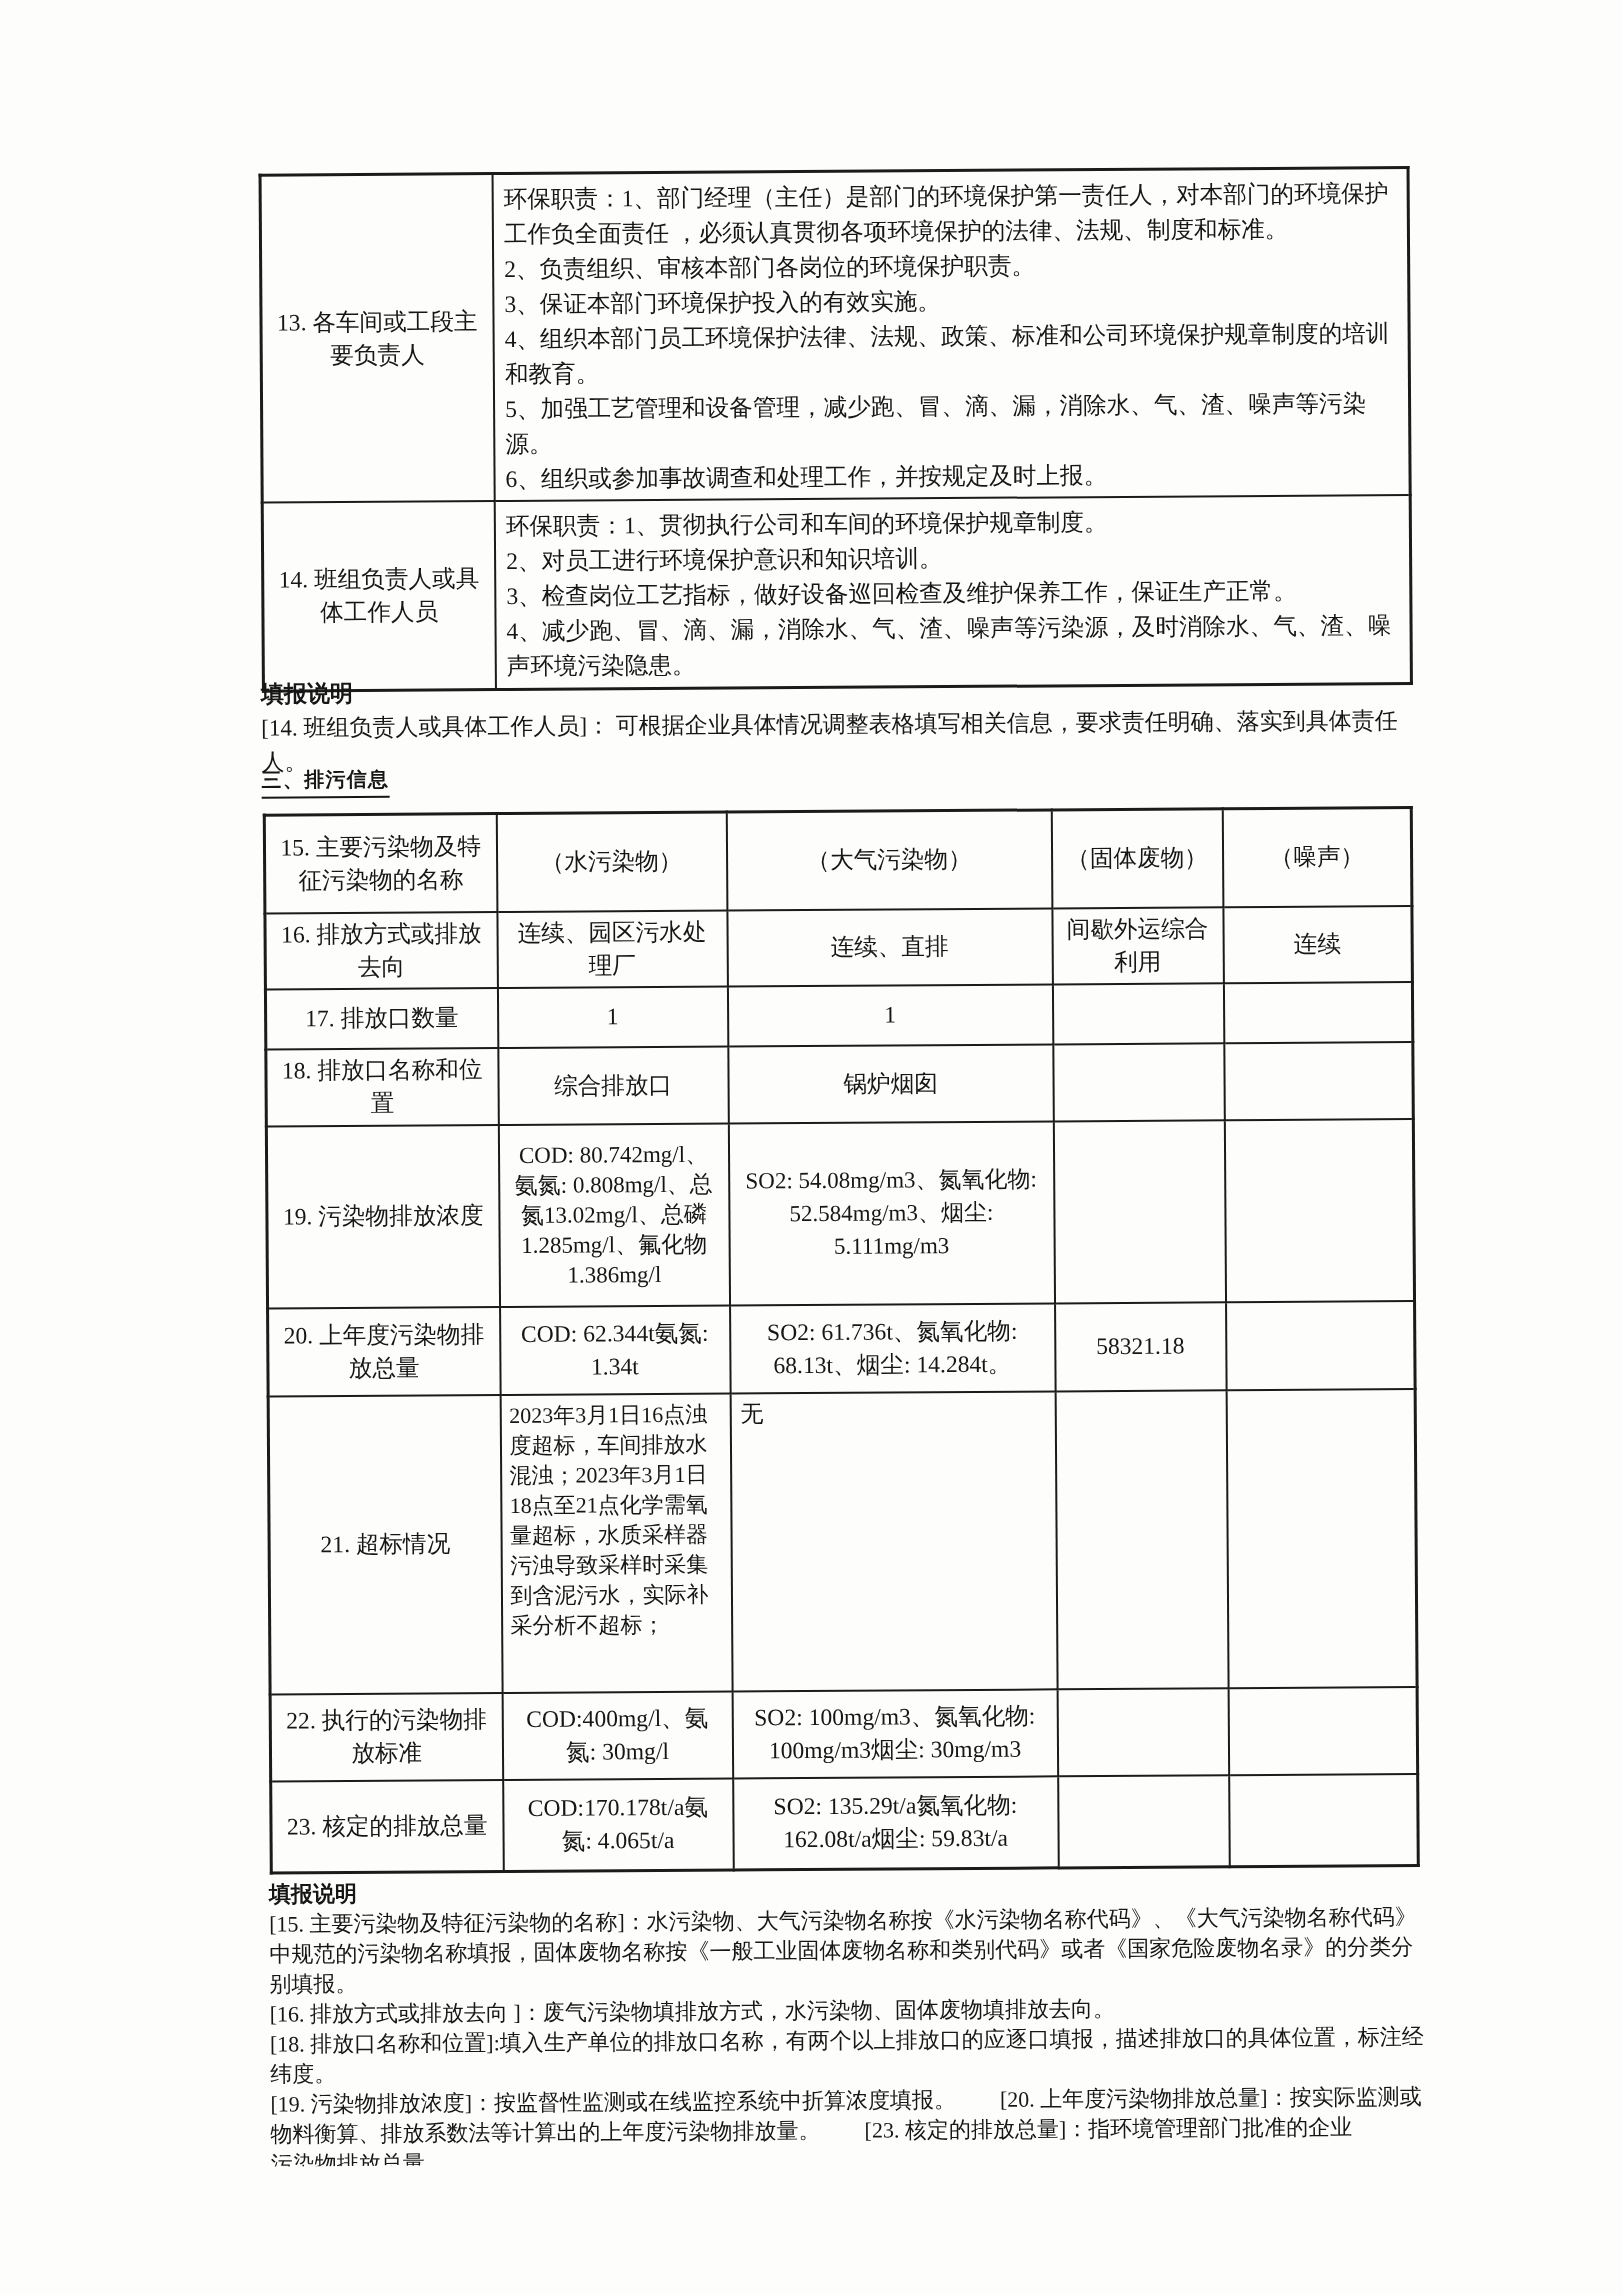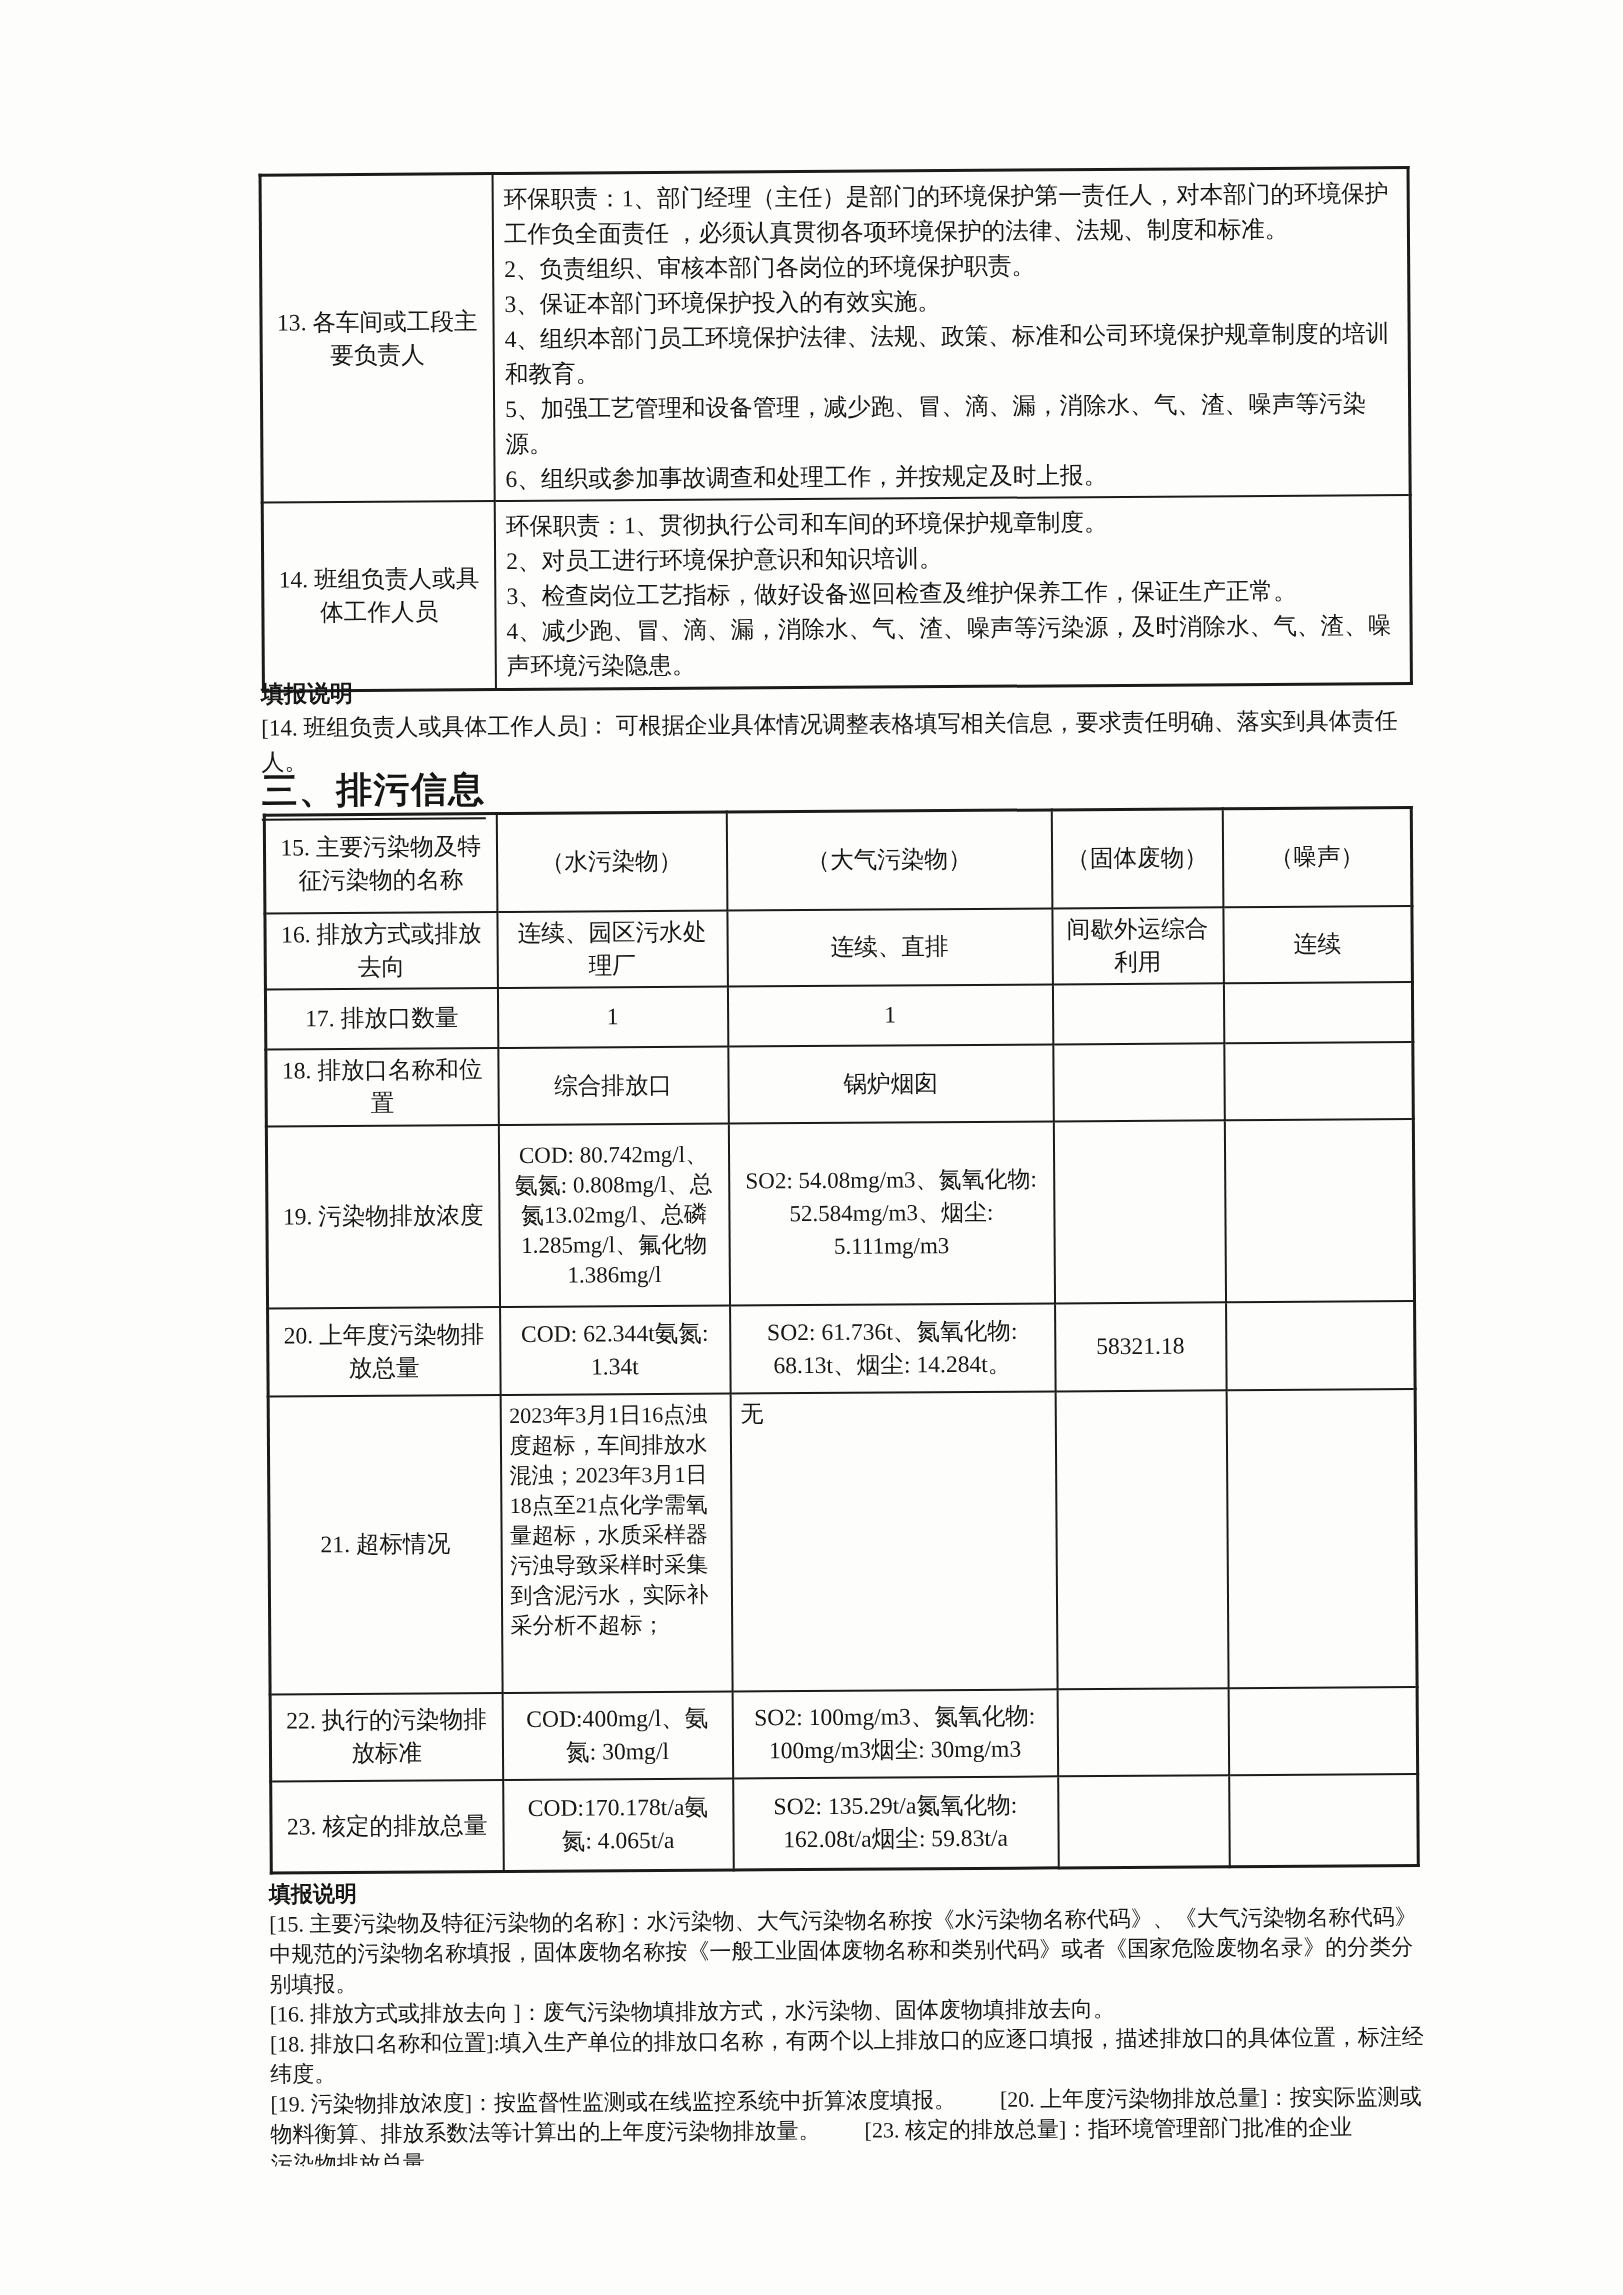"三、排污信息" .sec-title { font-size: 36px -> 20px }
